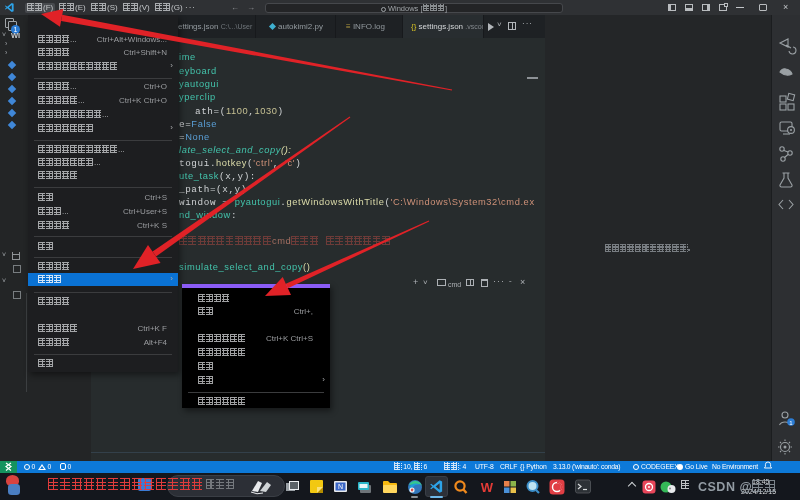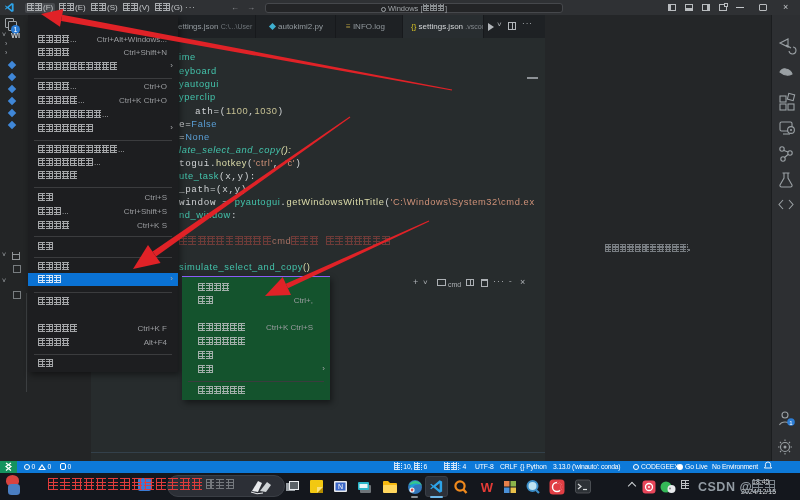"Ctrl+Shift+S" span.sc { text: Ctrl+Shift+S -> Ctrl+User+S }
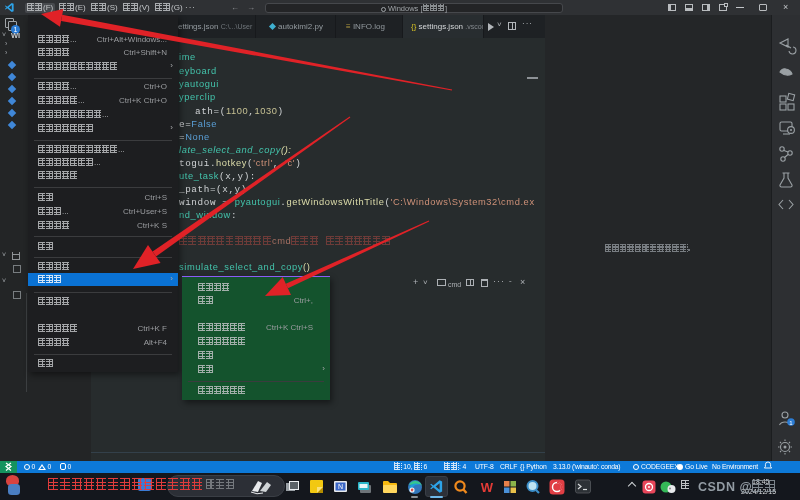"Ctrl+," #submenu { background: #14532d -> #000000; border-top: 1px solid #8b5cf6 -> 4px solid #8b5cf6; top: 276px -> 284px }
